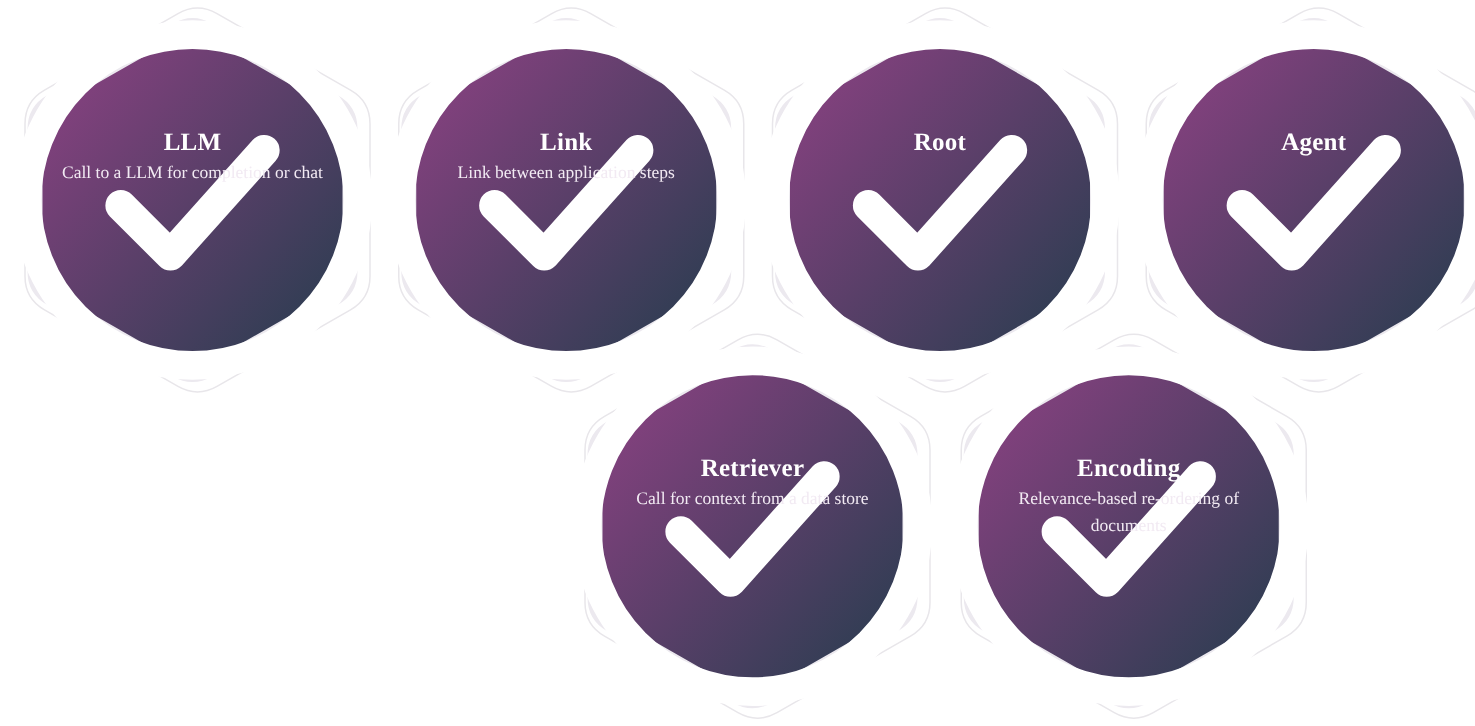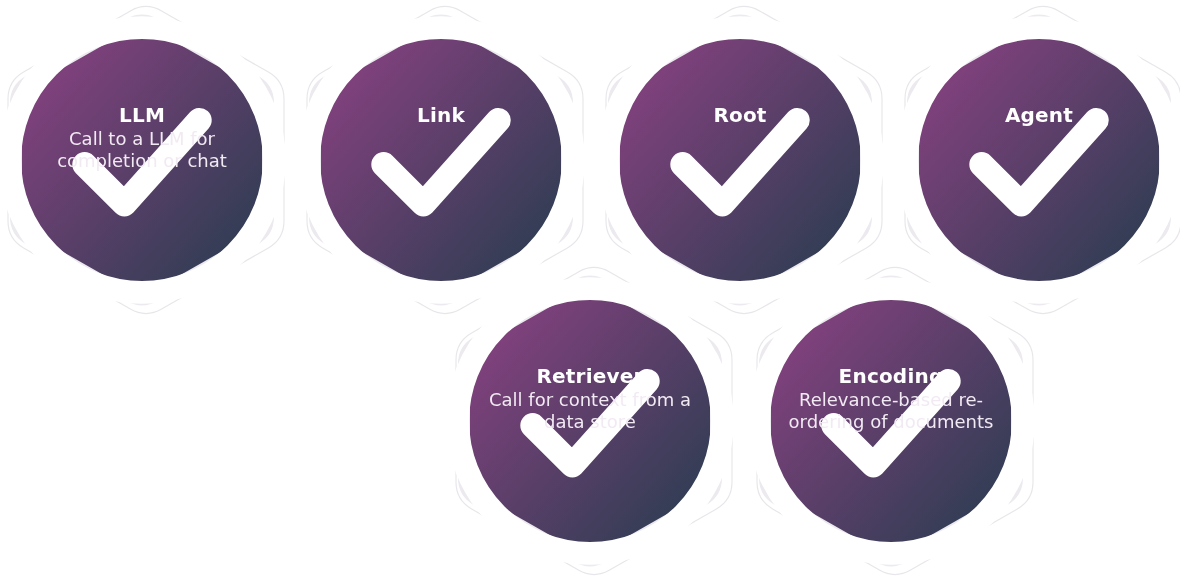"LLM" #stage { font-family: none -> Liberation Serif, serif; left: 0 -> 12px }
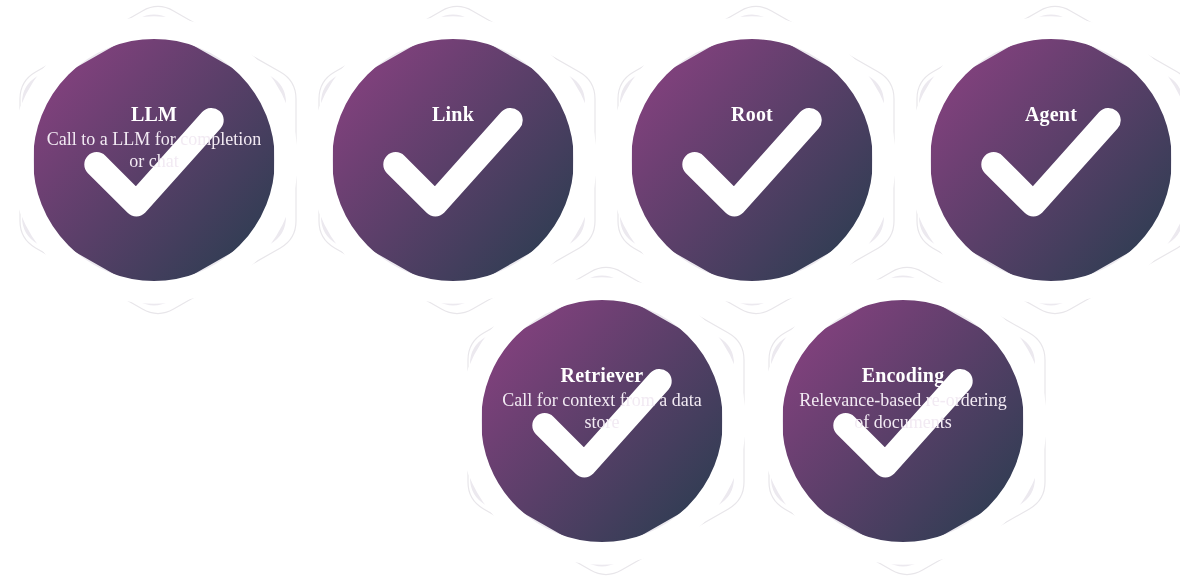"Call to a LLM for" .desc { font-size: 18px -> 14px }
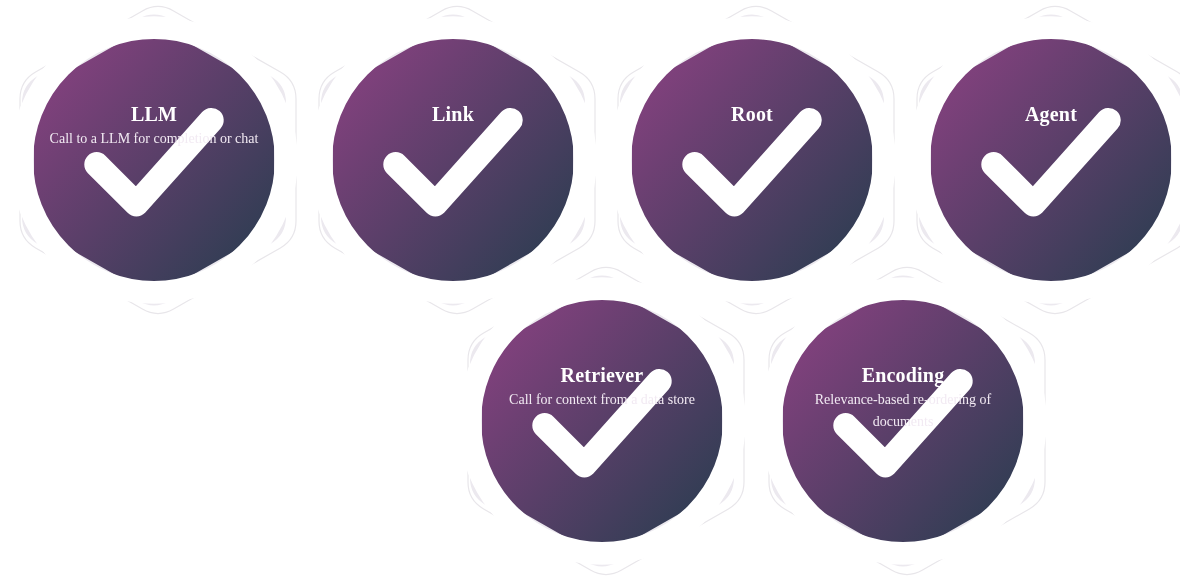"Link between application steps" div.desc { html: none -> <div>Link between application steps</div> }
